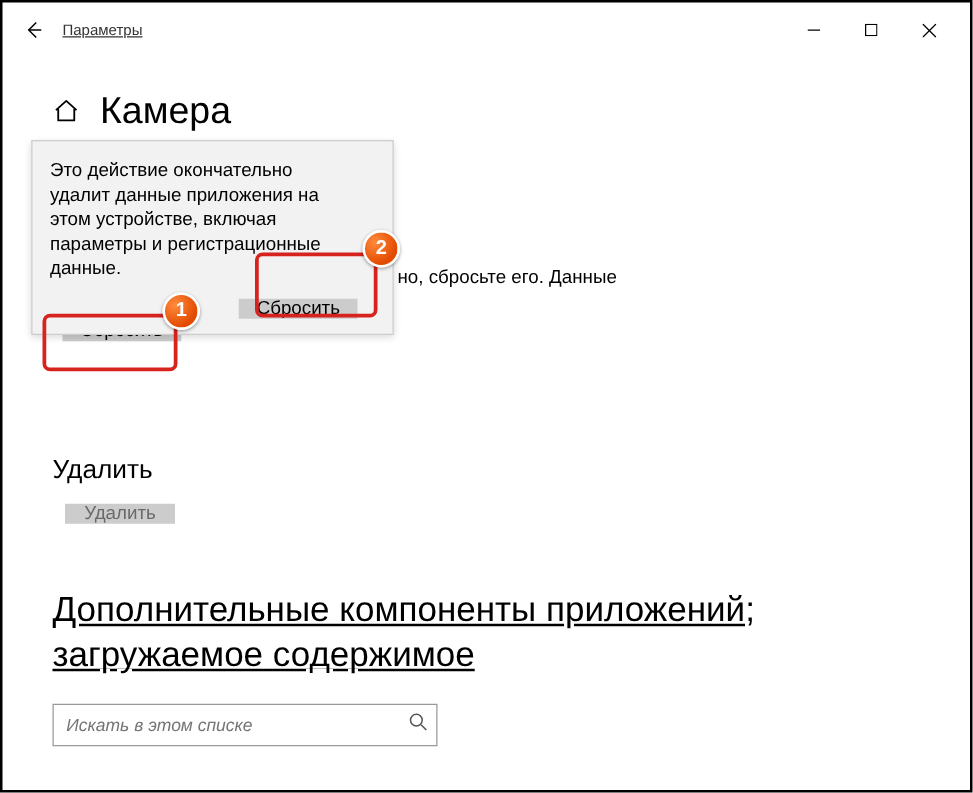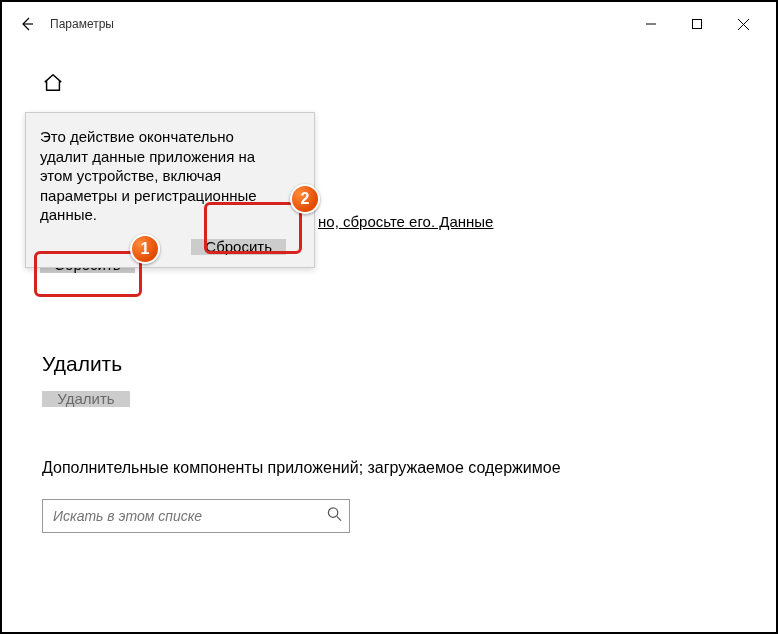"Параметры" .title-text { text-decoration: none -> underline }
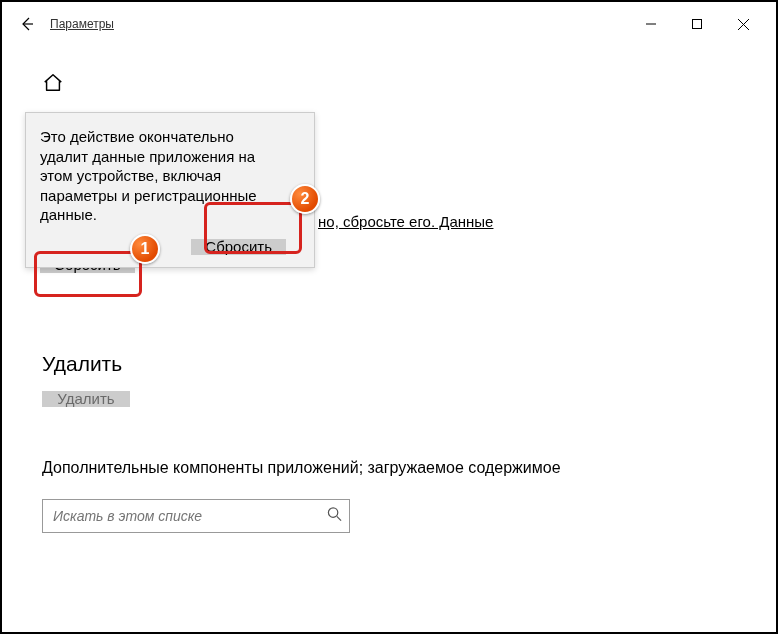"Камера" h1 { html: none -> <h1>Камера</h1> }
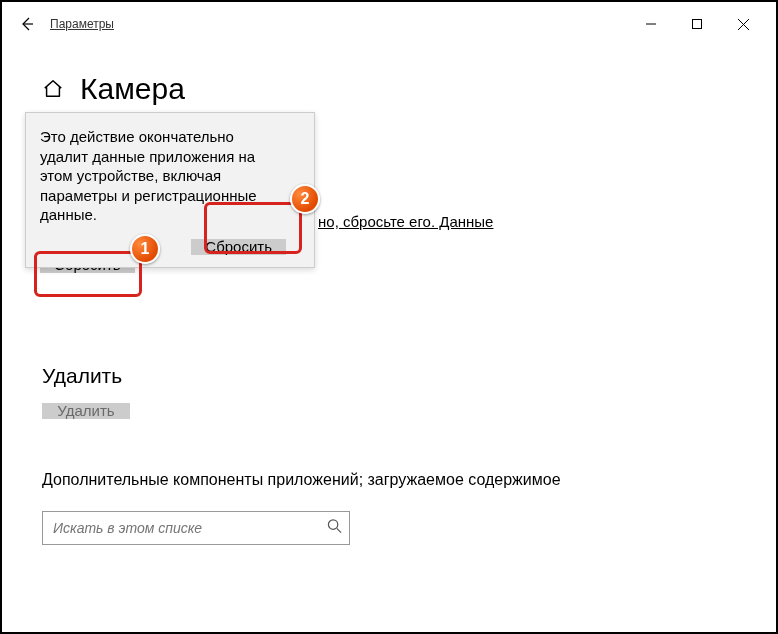"но, сбросьте его. Данные" .bg-text-fragment { text-decoration: underline -> none }
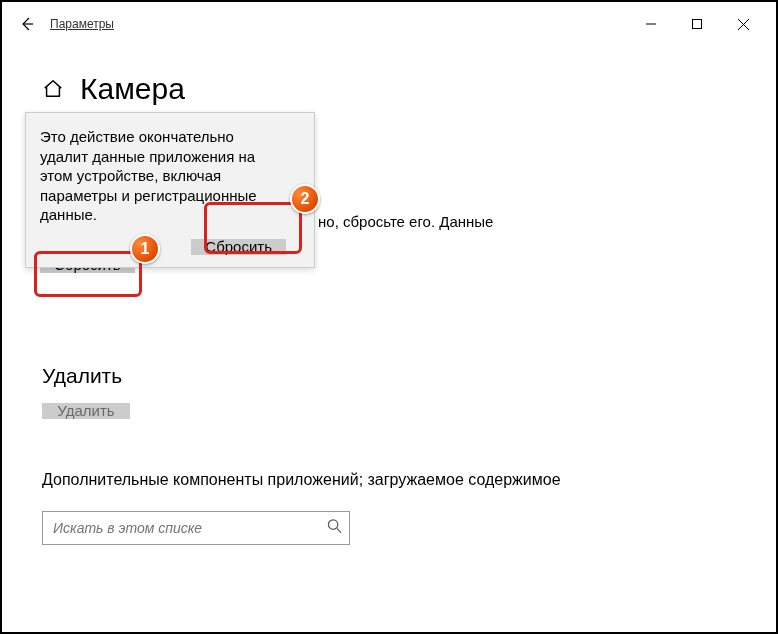"Сбросить" .btn { margin-left: none -> 10px }
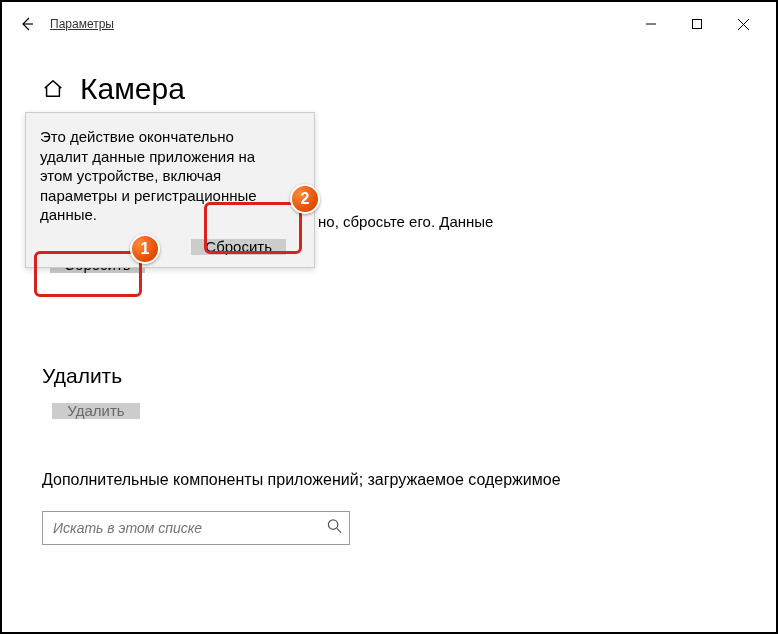"Дополнительные компоненты приложений;" .addons-title { font-size: 16px -> 28px; text-decoration: none -> underline }
